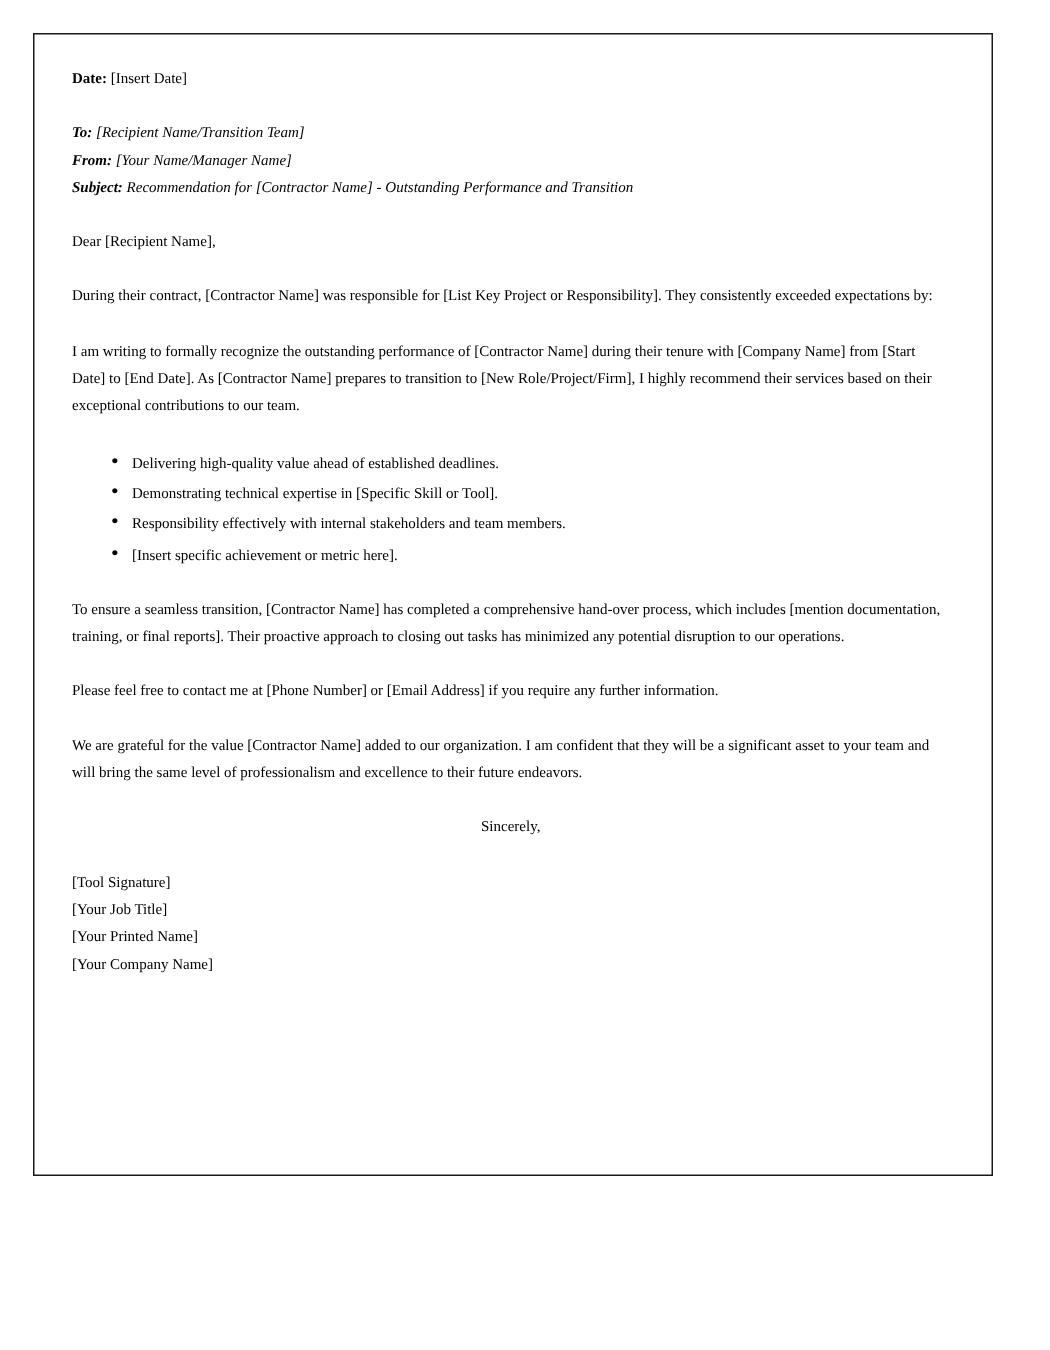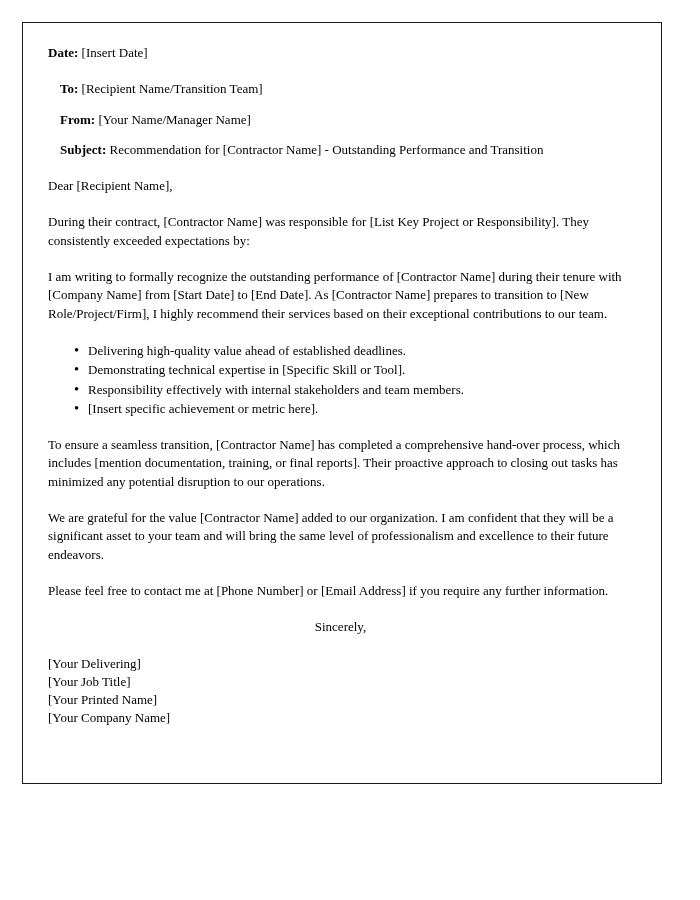"Date: [Insert Date]" .letter-line, .letter-para, .bullet-text, .sig-line { font-size: 13px -> 10px }
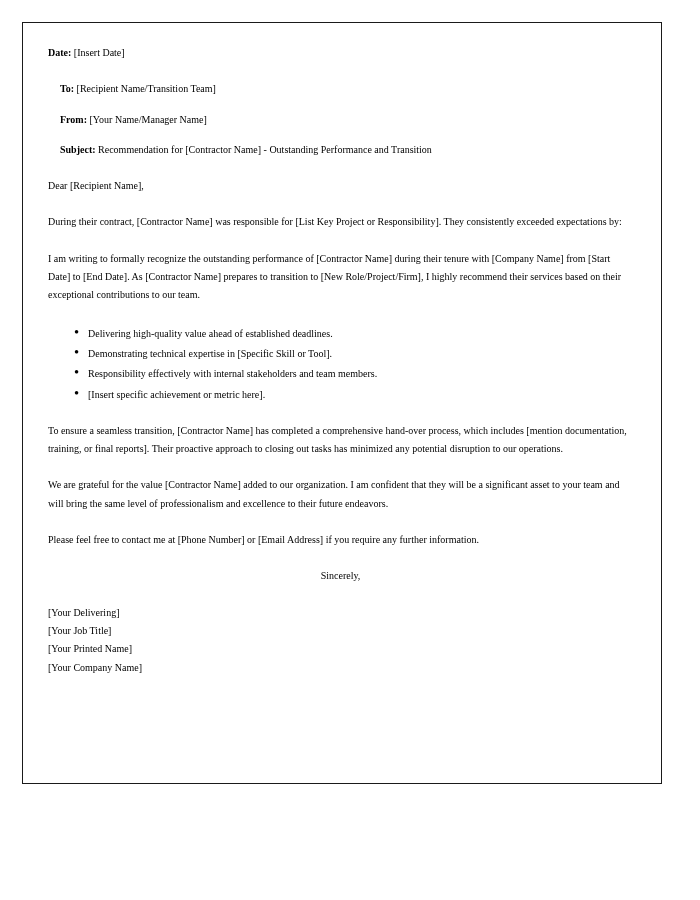"To: [Recipient Name/Transition Team]" .addr-block .letter-line { font-style: none -> italic; margin: 12px -> 0 }
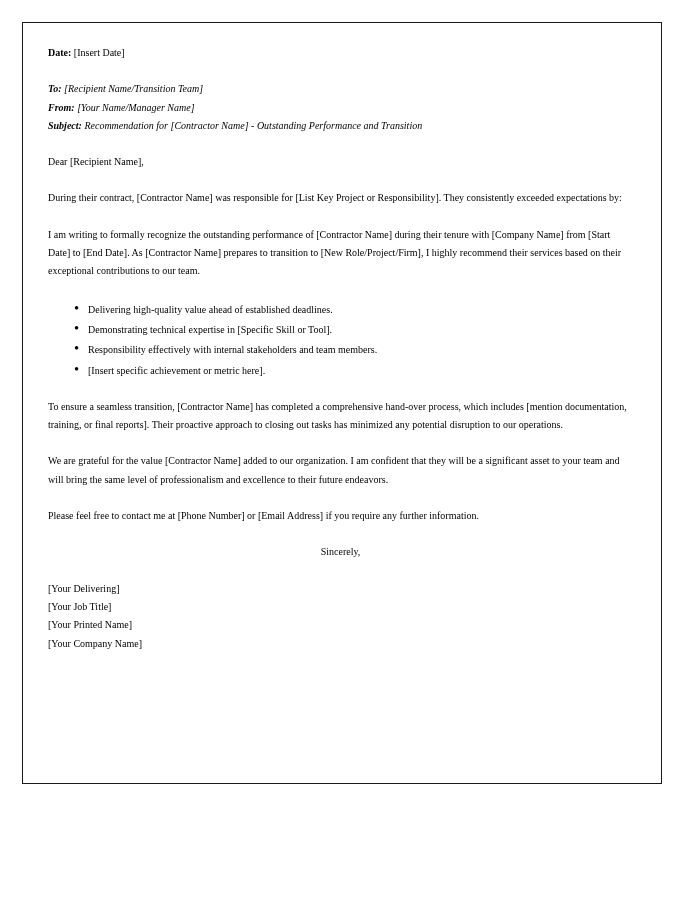"We are grateful for the" p.letter-para { order: before "Please feel free to contact" -> after "Please feel free to contact" }
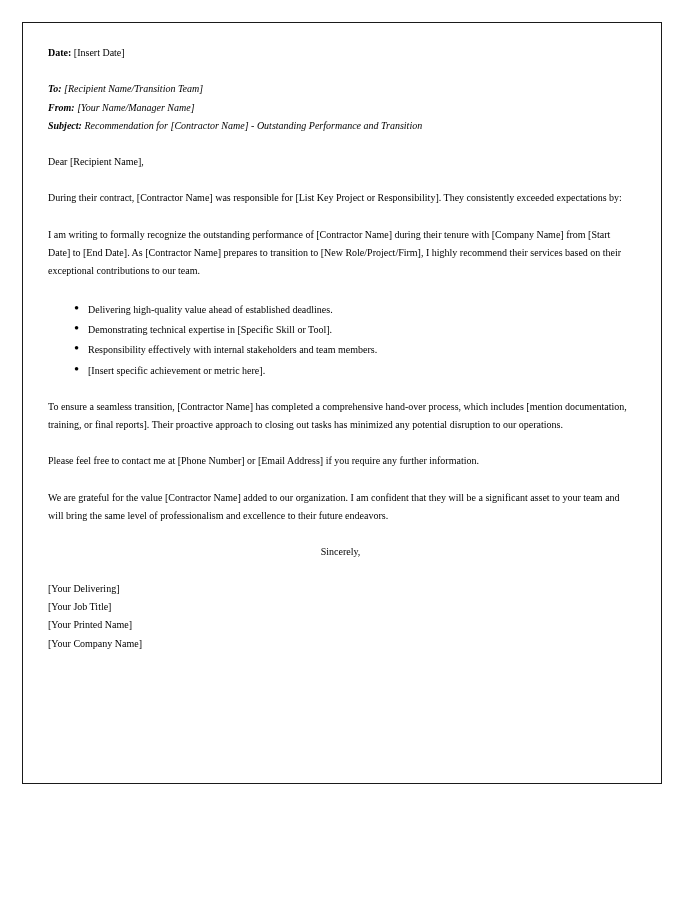"[Your Delivering]" p.sig-line { text: Your Delivering -> Tool Signature }
